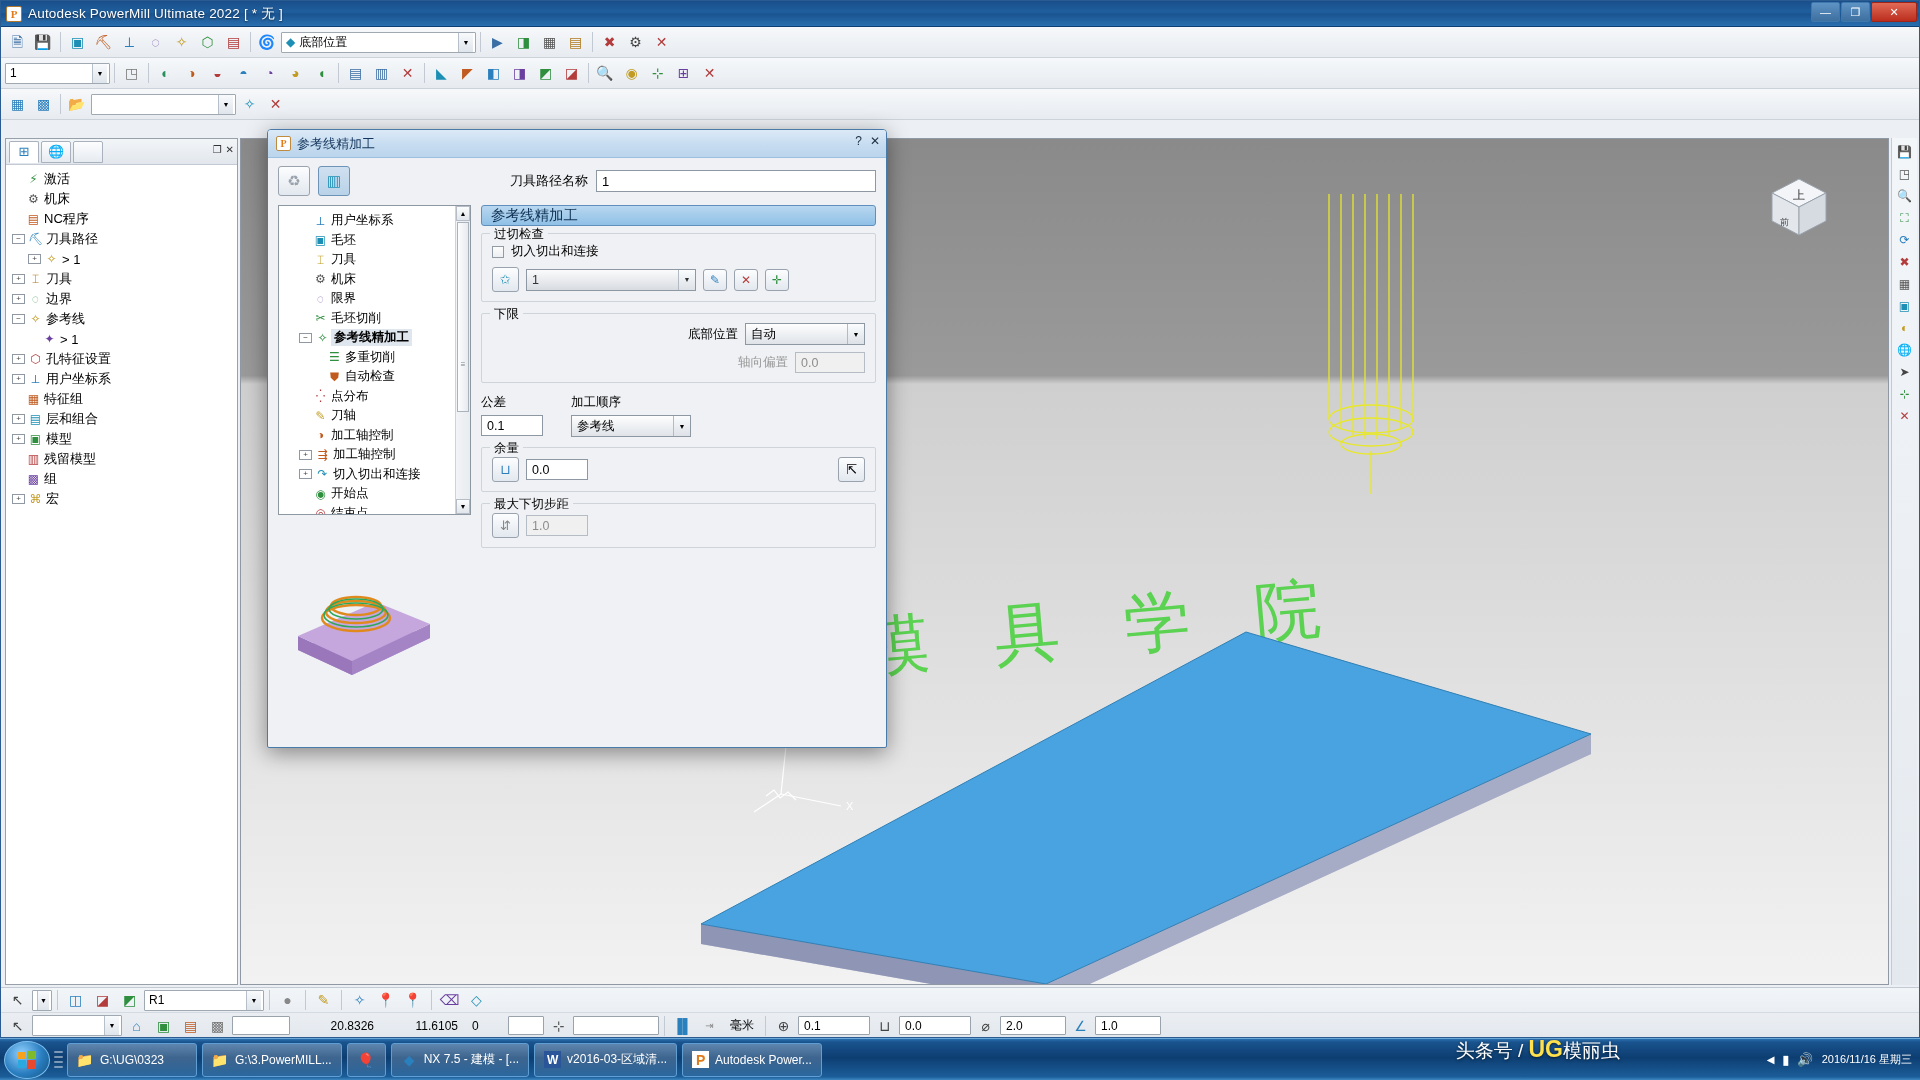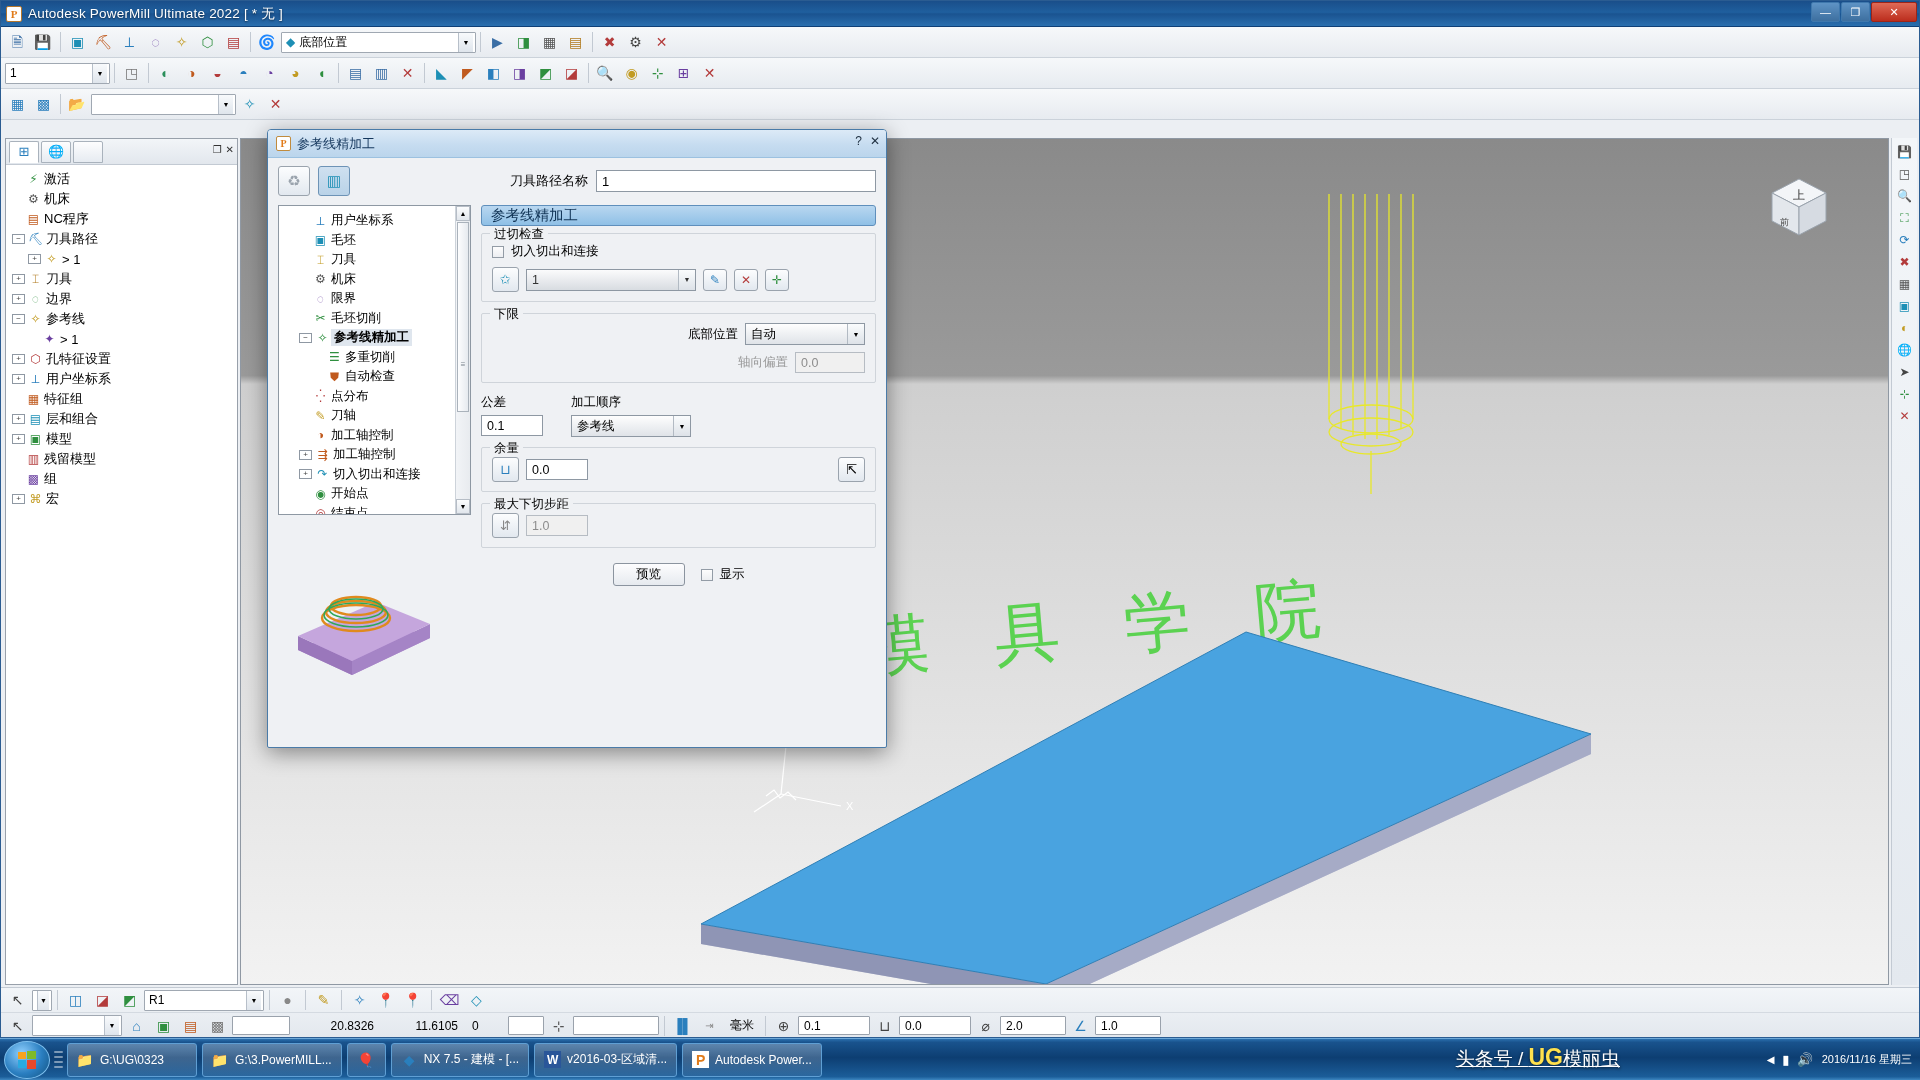"预览" div.preview-row { html: <div> <div>预览</div> <div> <span></span> <span>显示</span> </div> </div> -> none }
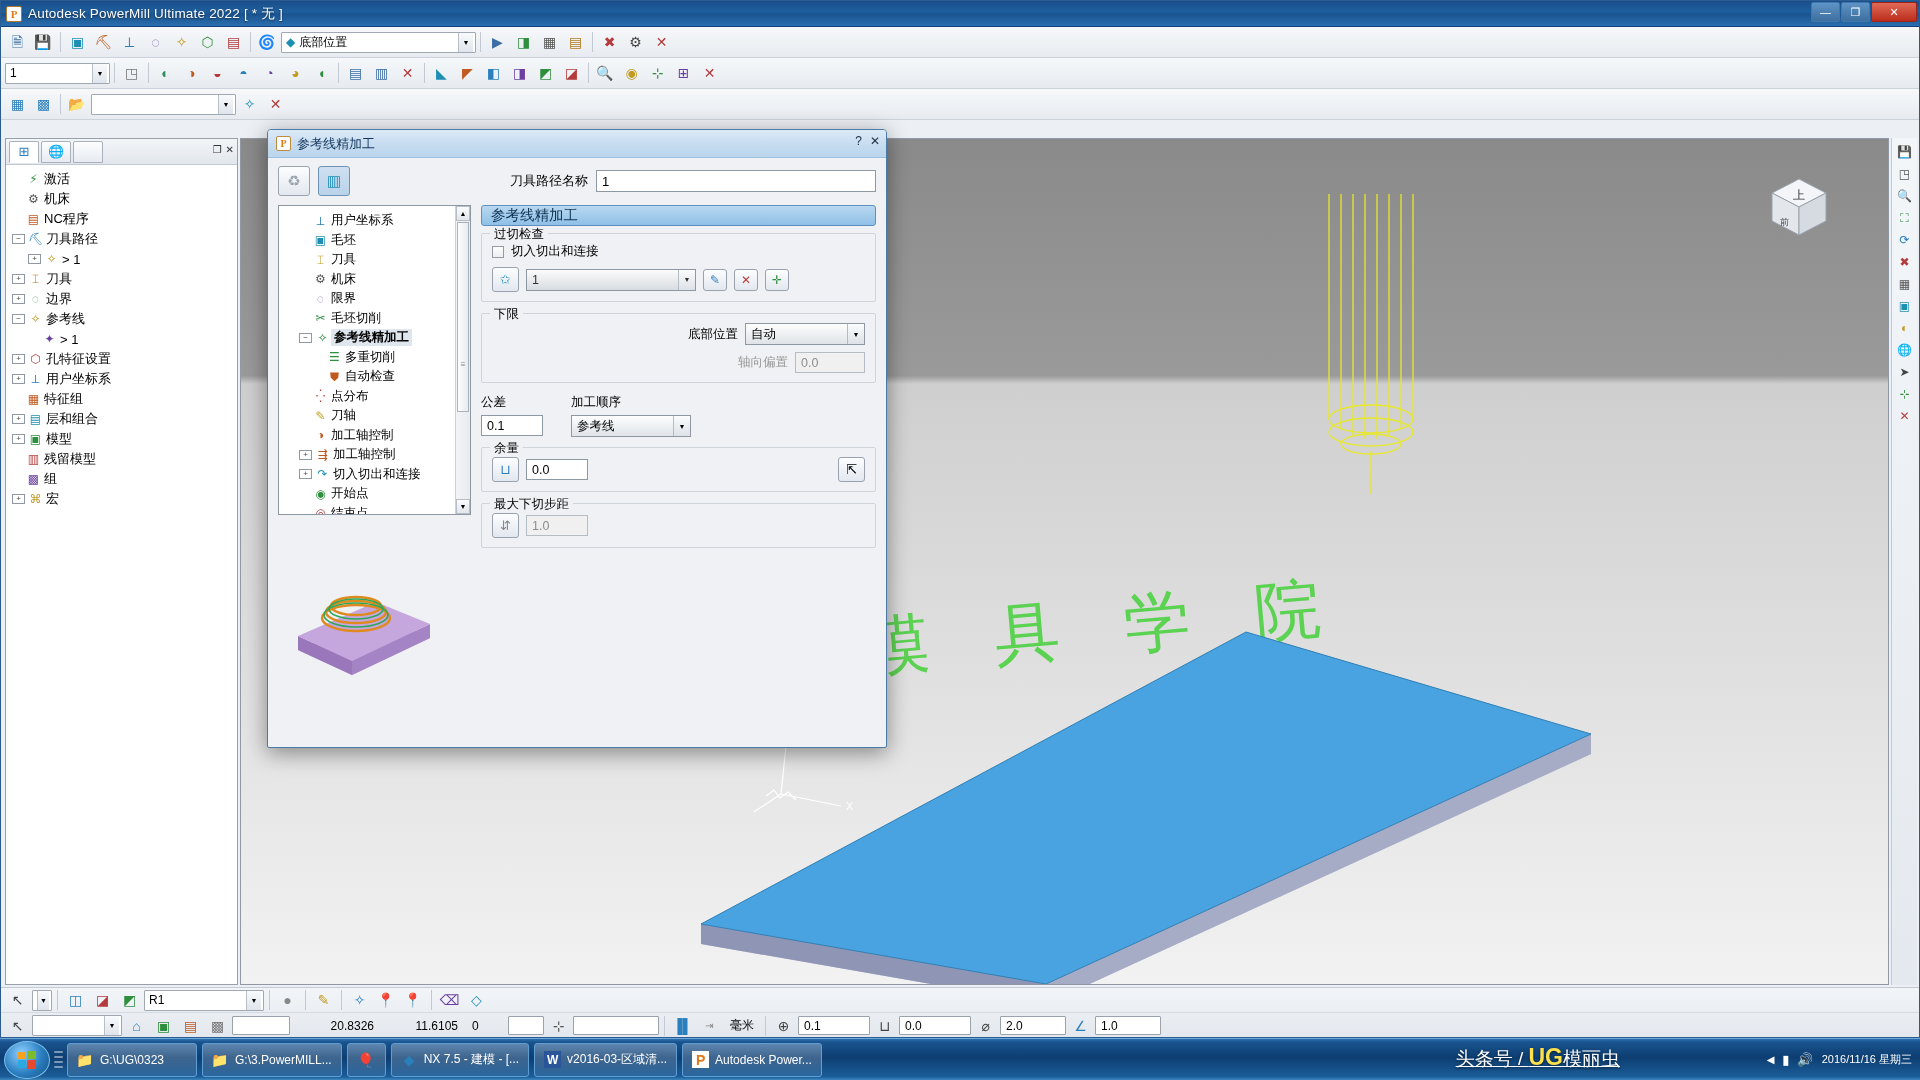"头条号 / UG模丽虫" .head-wm { bottom: 8px -> 16px; text-decoration: underline -> none }
